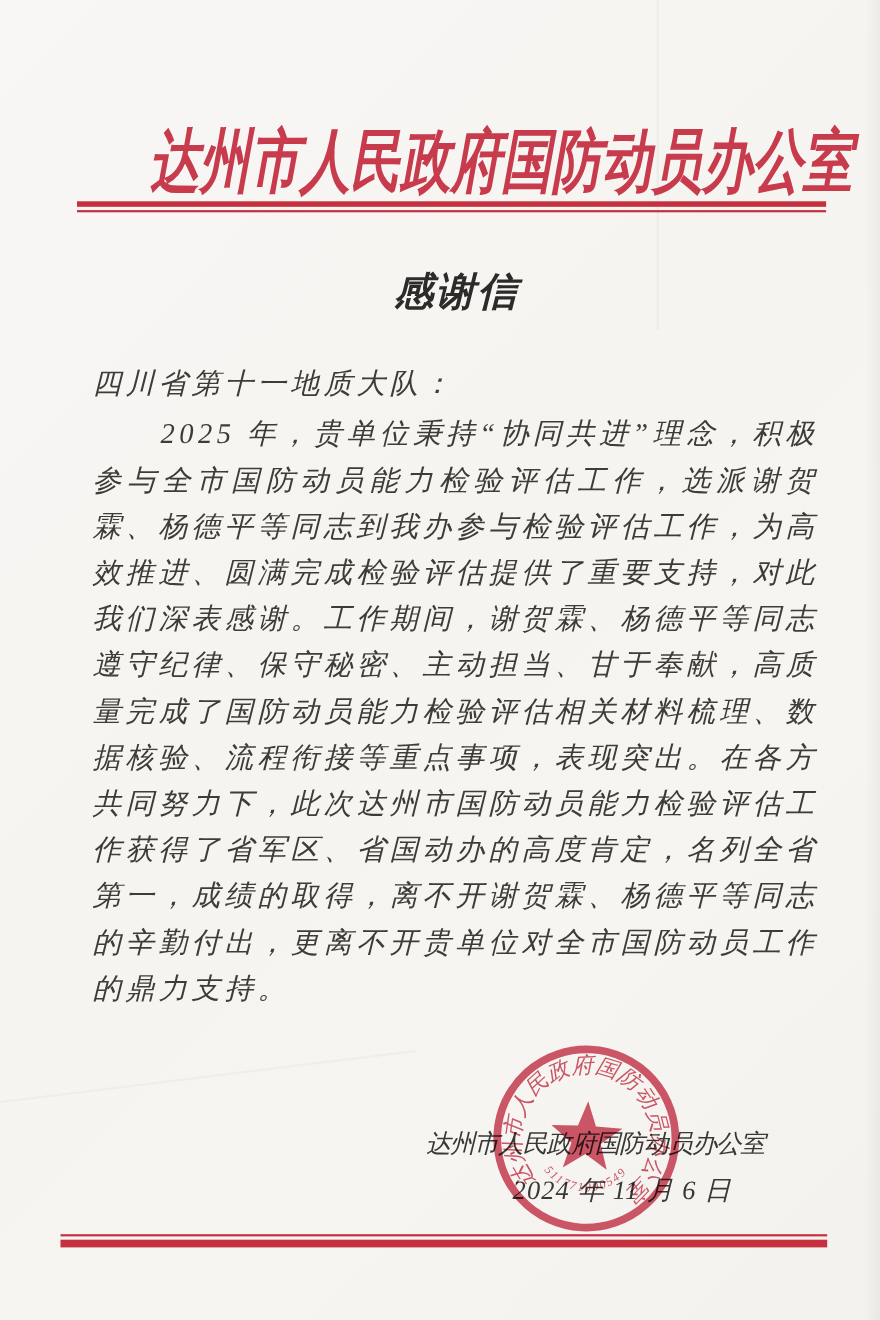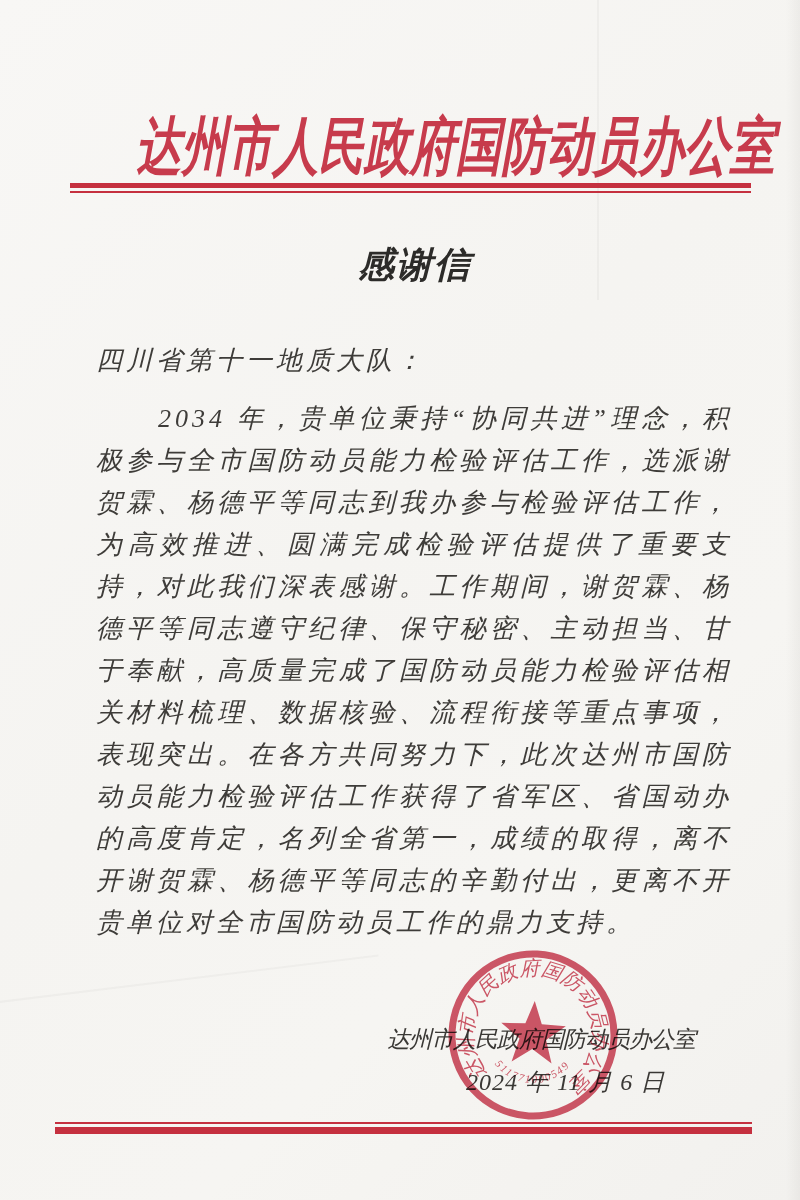"四川省第十一地质大队：" .letter-body p { margin: 16px -> 4px }
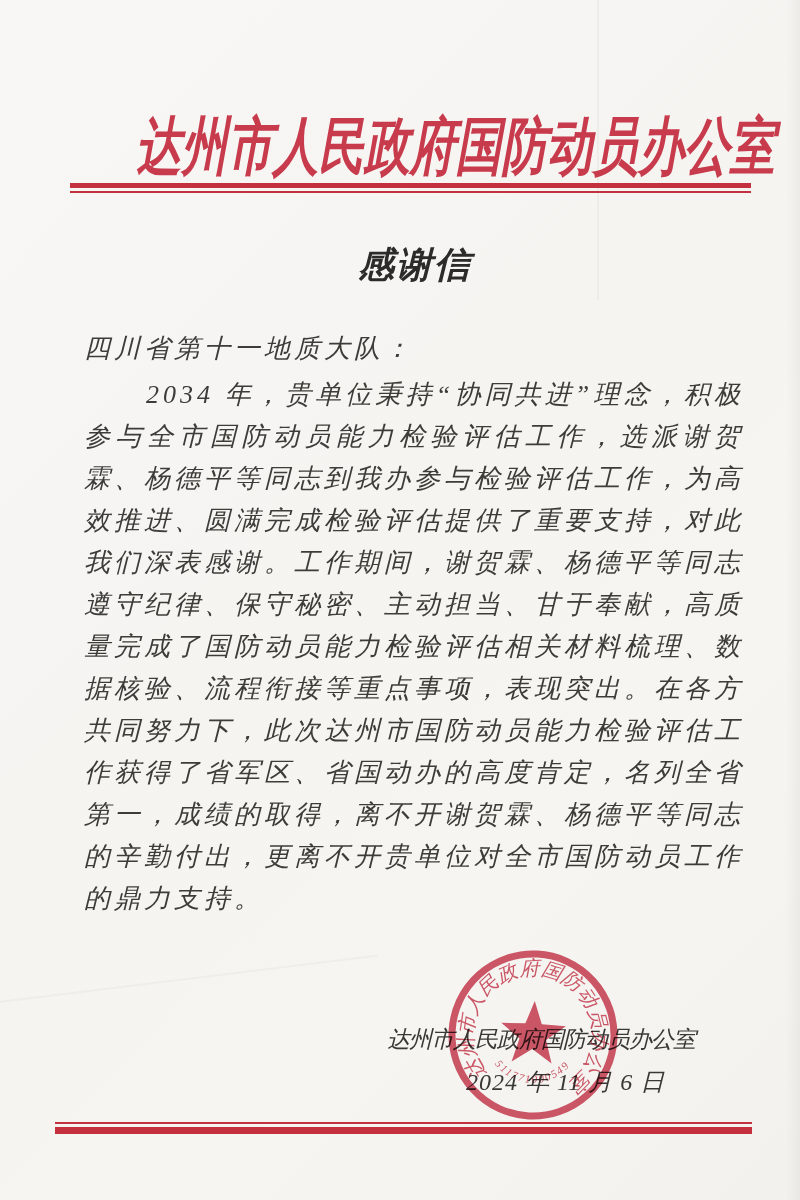"2034" p.indent { text: 2034 -> 2025 }
